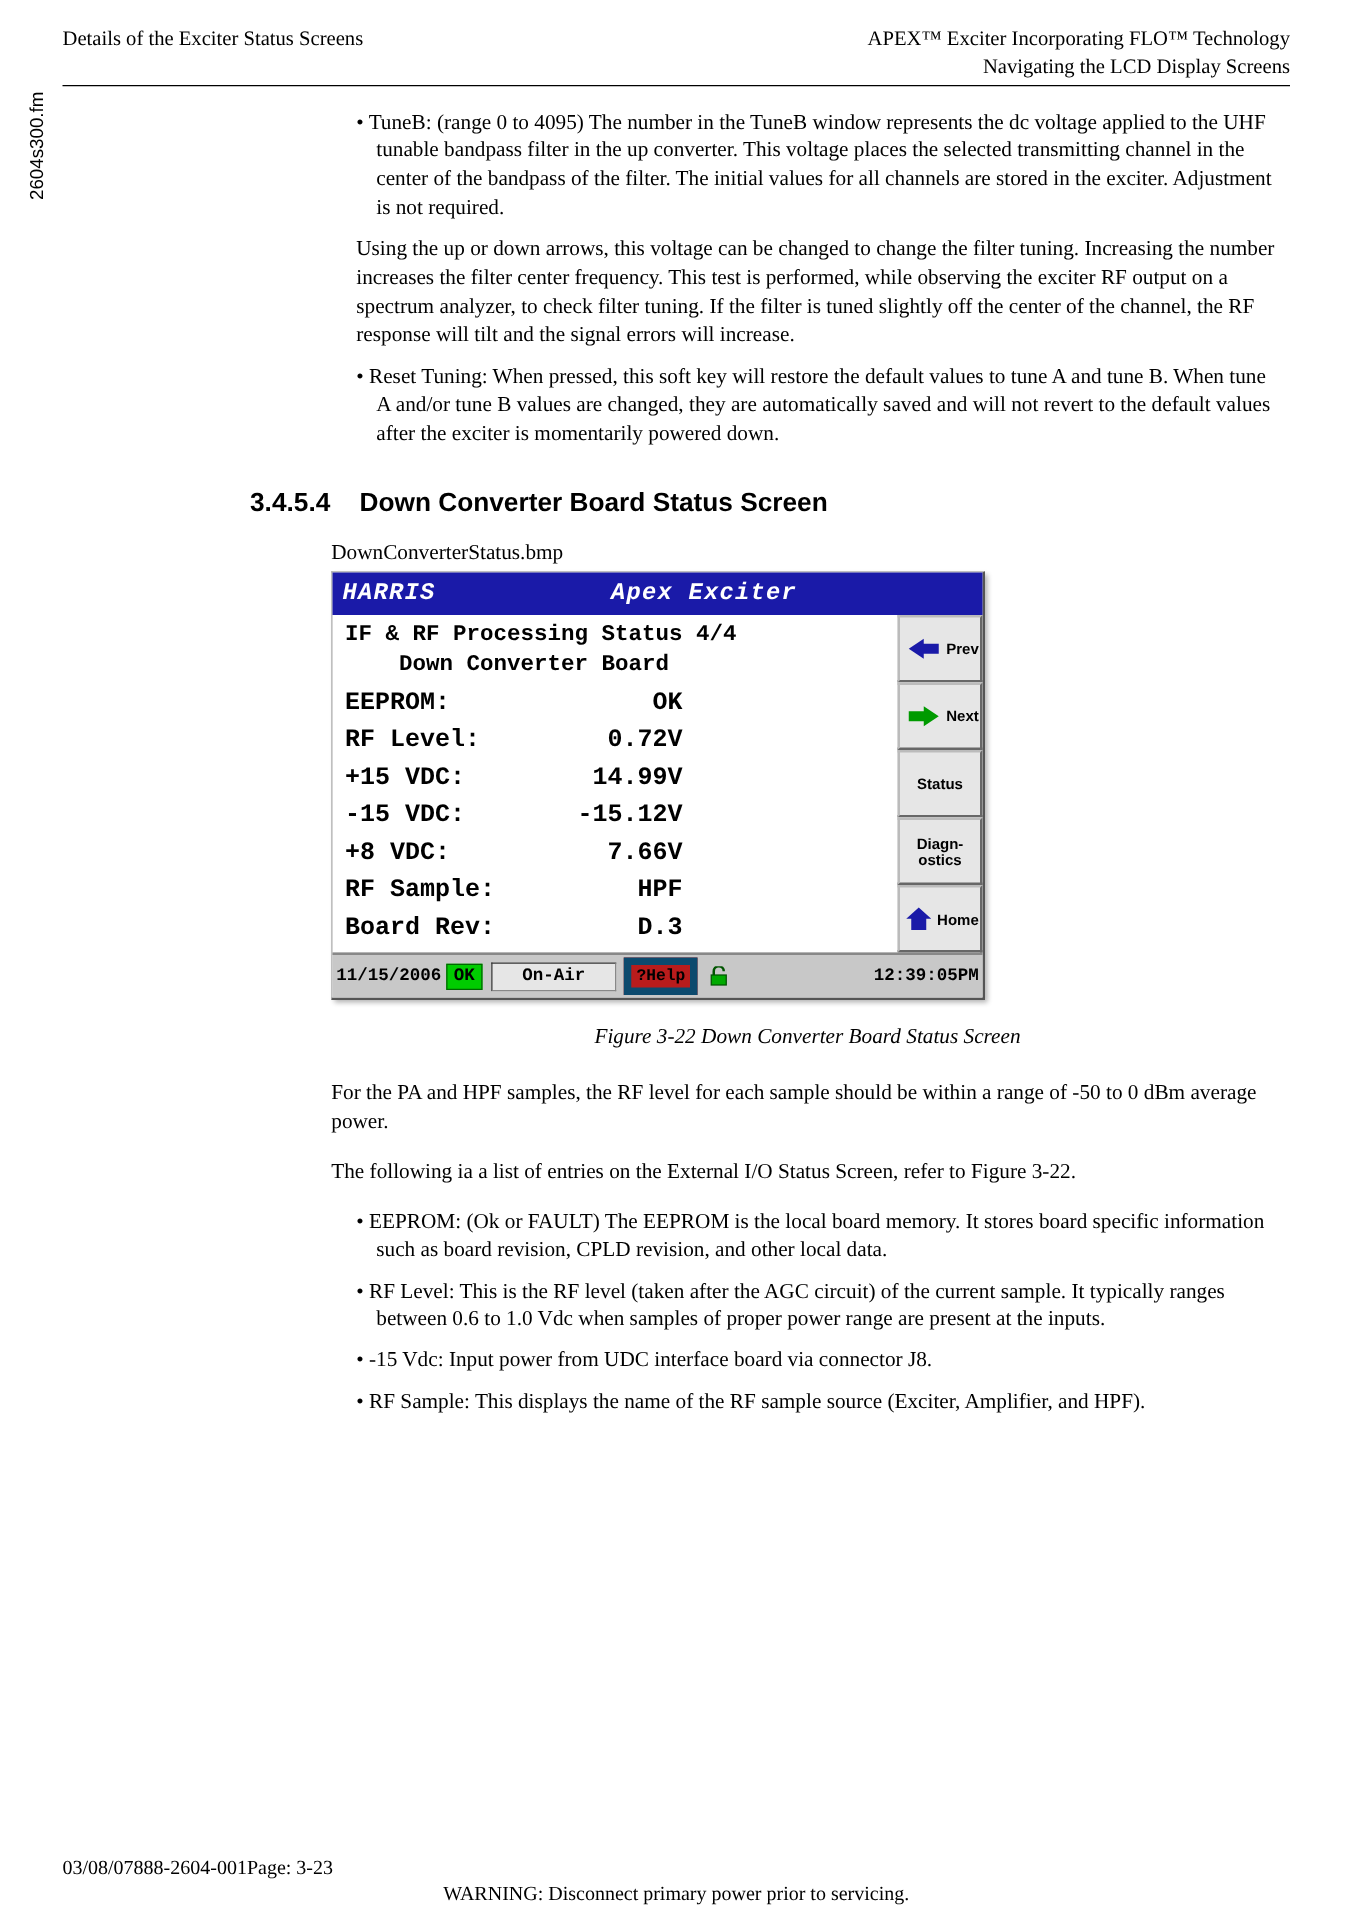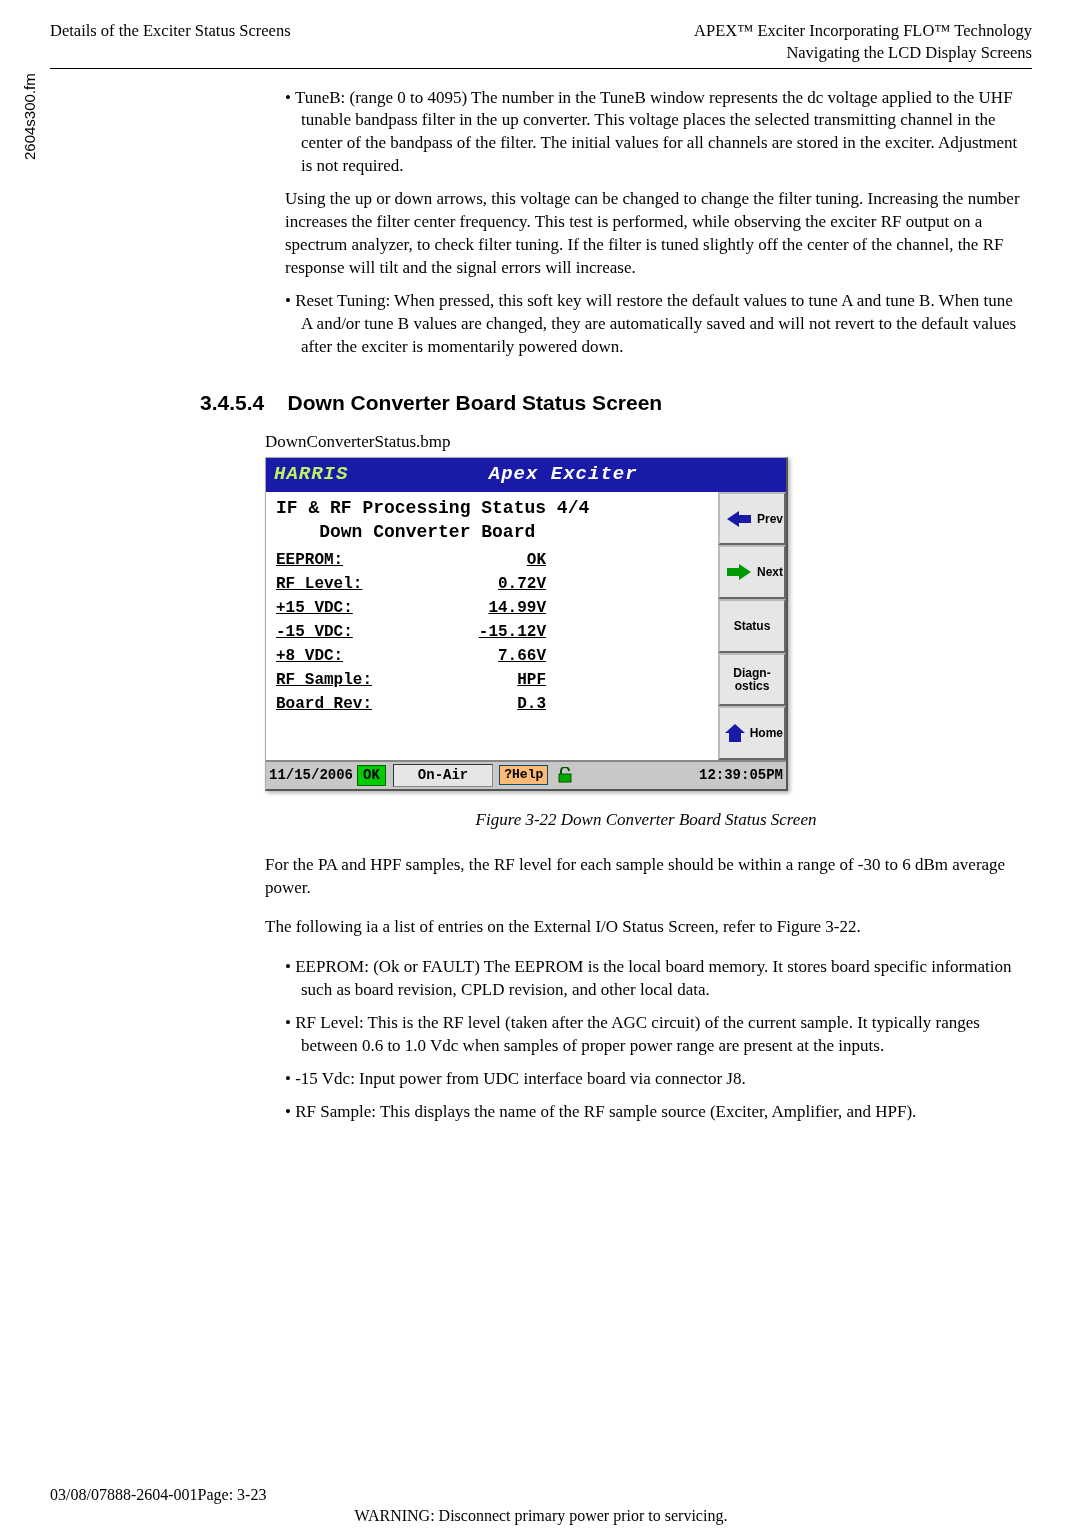"HARRIS" .lcd-title .brand b { color: #bef264 -> #ffffff }
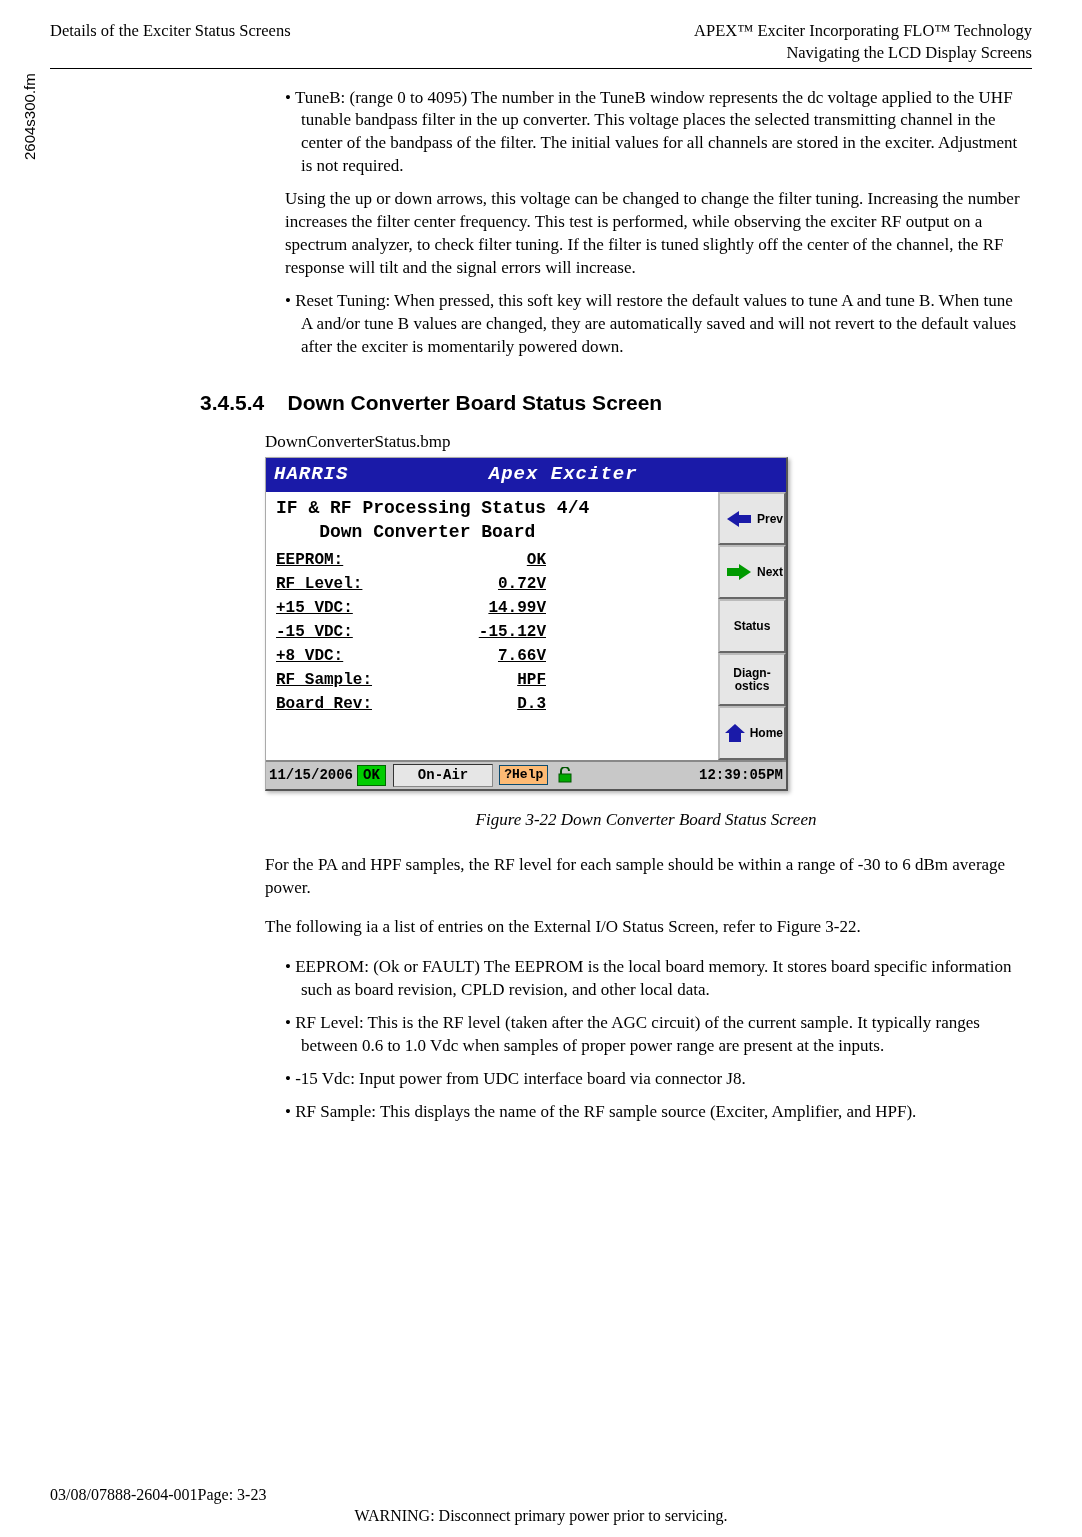"EEPROM:" .lcd-row { font-size: 16px -> 20px; text-decoration: underline -> none }
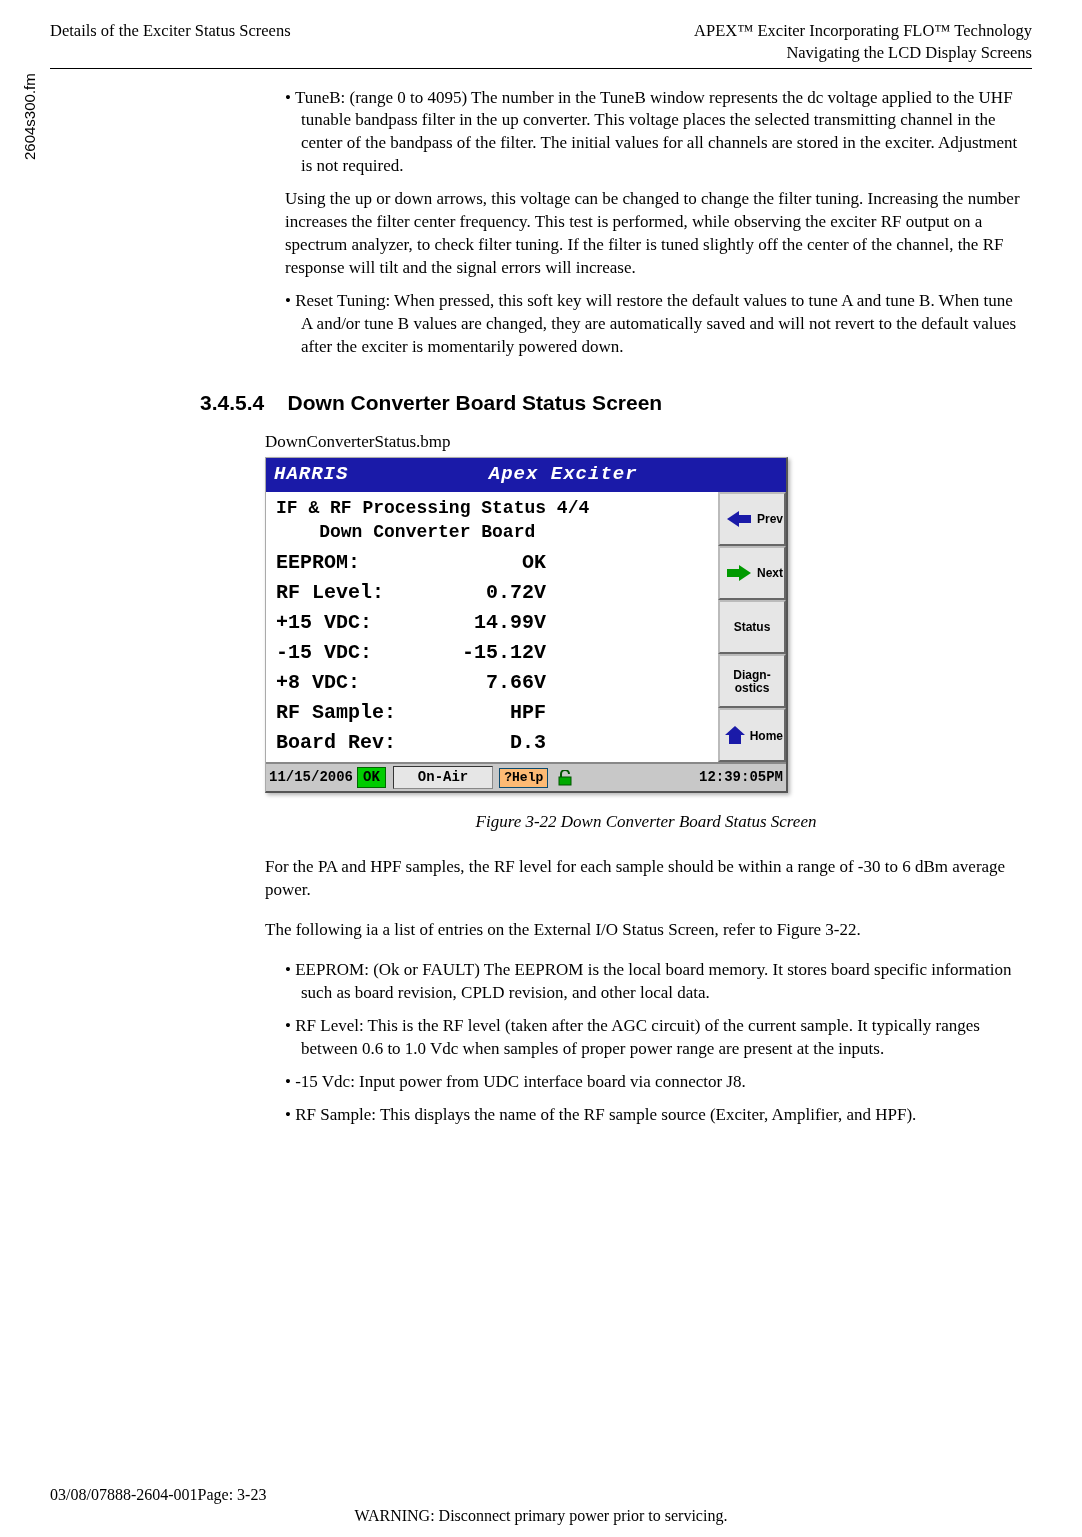"?Help" .help { background: #fdba74 -> #b91c1c; border: 1px solid #0c4a6e -> 6px solid #0c4a6e }
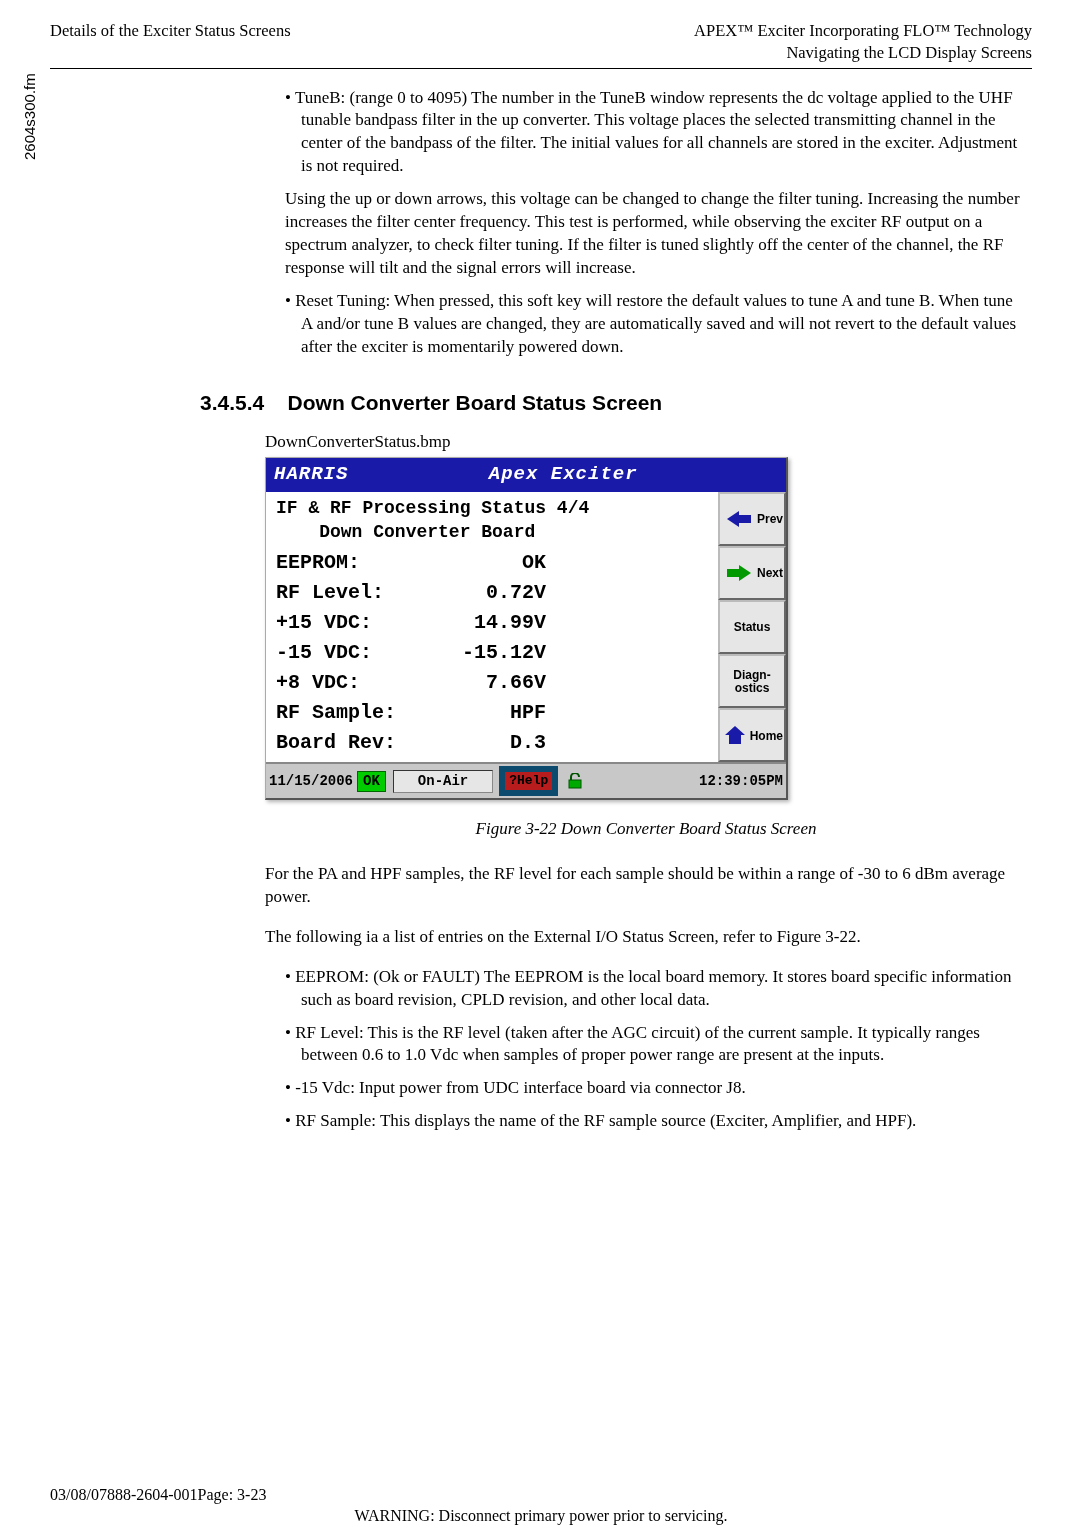"For the PA and HPF" p { text: -30 to 6 -> -50 to 0 }
